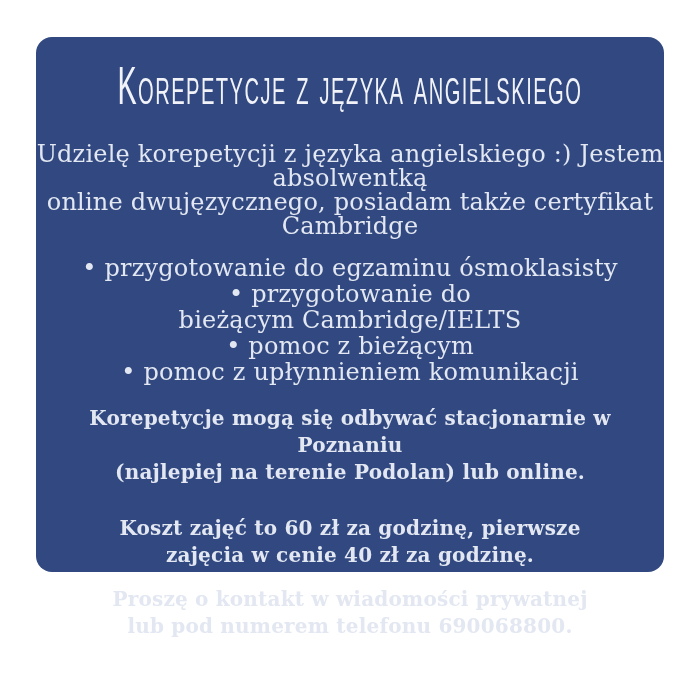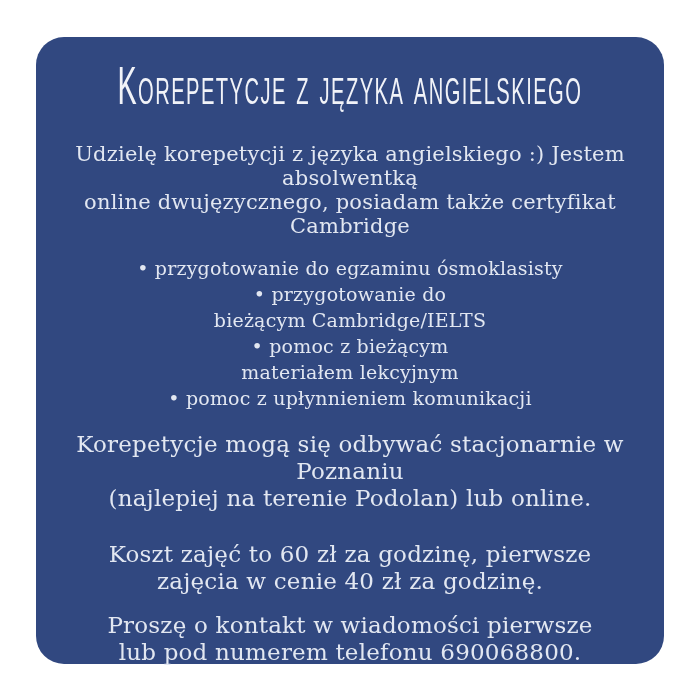"Korepetycje z języka angielskiego" .card { border-radius: 28px -> 16px; height: 627px -> 535px }
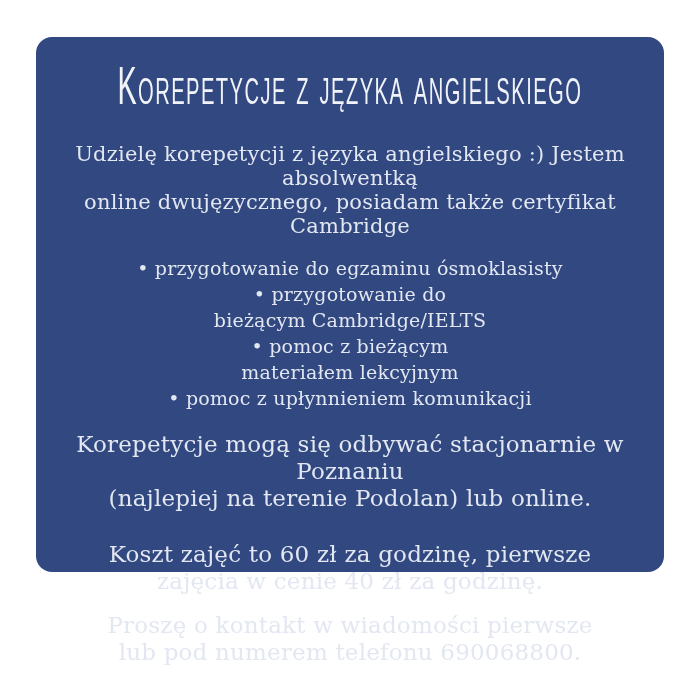"Udzielę korepetycji z języka" .intro { font-size: 21px -> 24px }
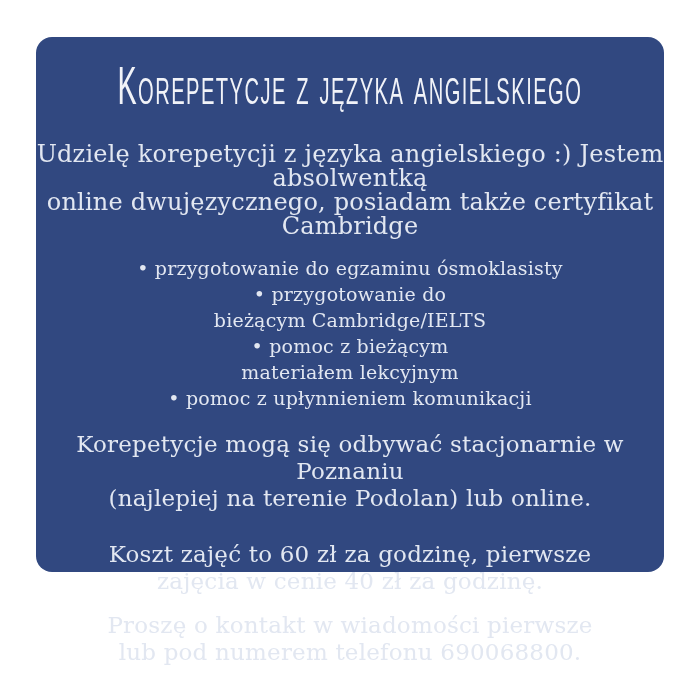"• przygotowanie do egzaminu ósmoklasisty" .services { font-size: 19px -> 24px }
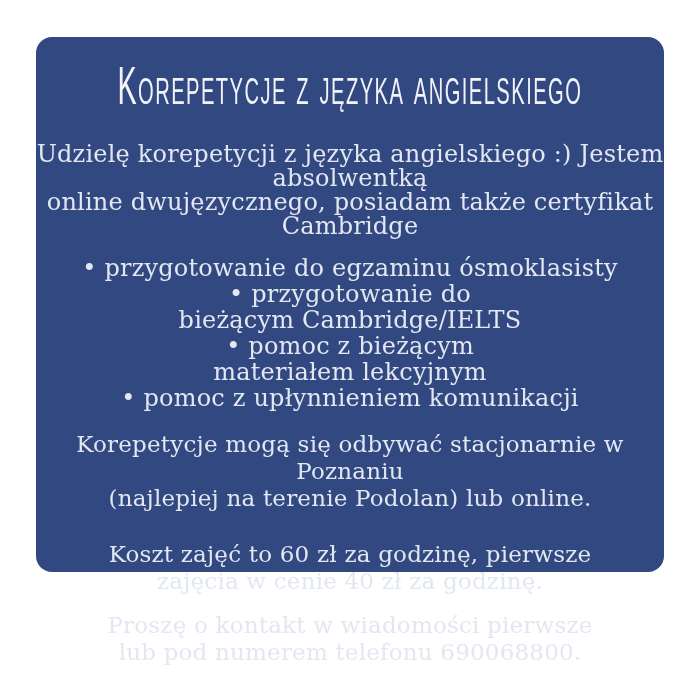"materiałem lekcyjnym" span.line { html: <span>materiałem lekcyjnym</span> -> none }
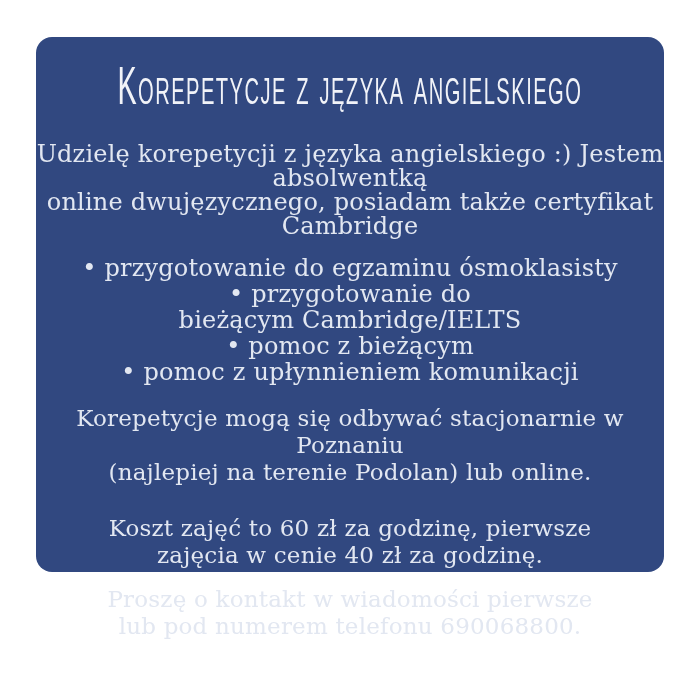"Korepetycje mogą się odbywać" .para { font-size: 23px -> 20px; font-weight: none -> bold }
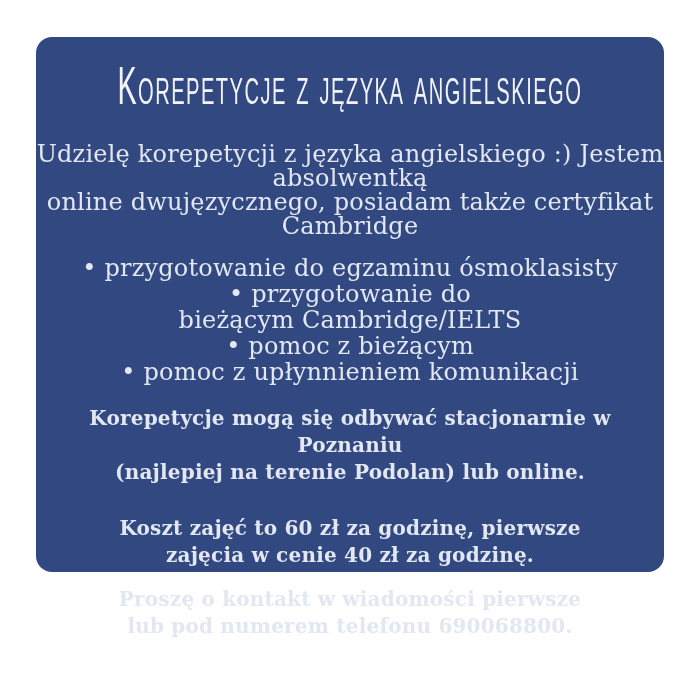"Proszę o kontakt w wiadomości" span.line { text: pierwsze -> prywatnej }
